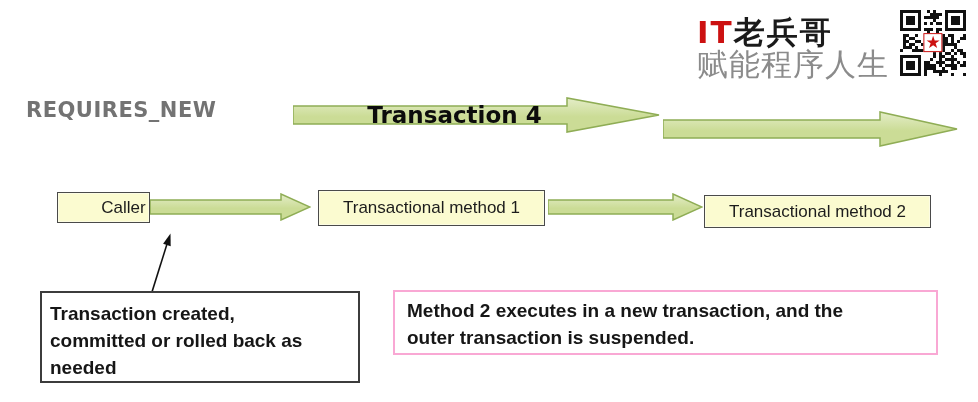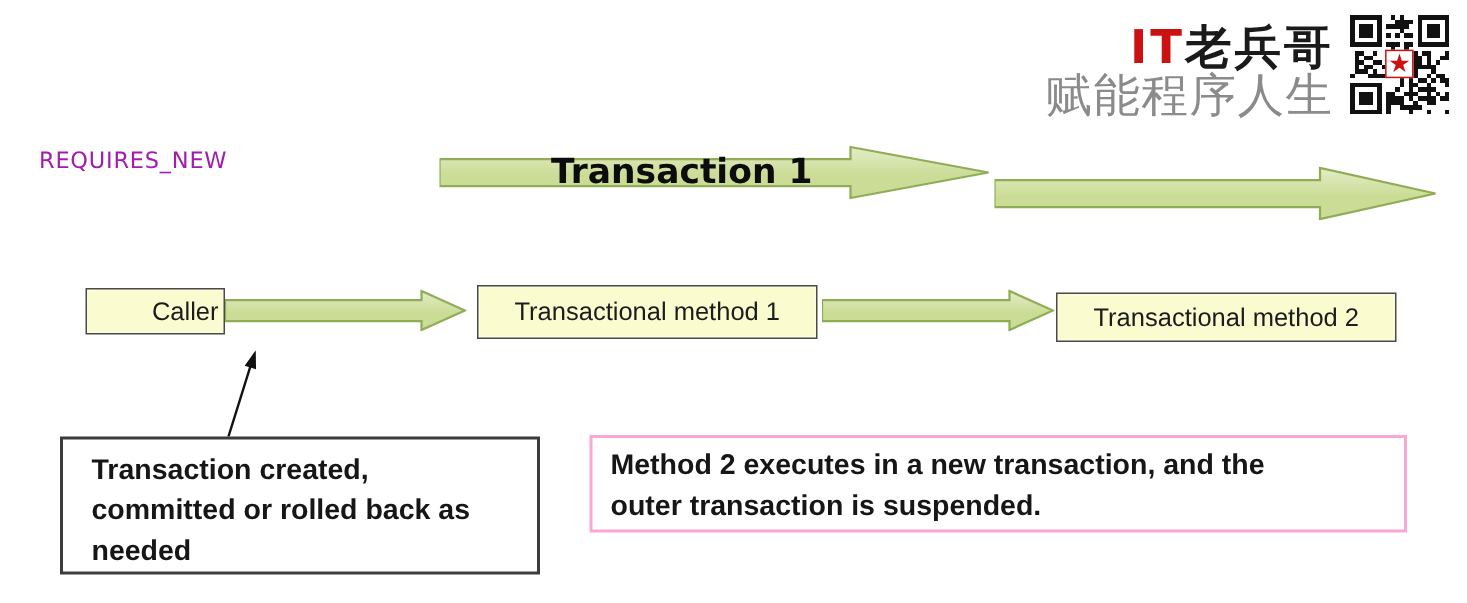"IT老兵哥" .logo-text { align-items: flex-end -> flex-start }
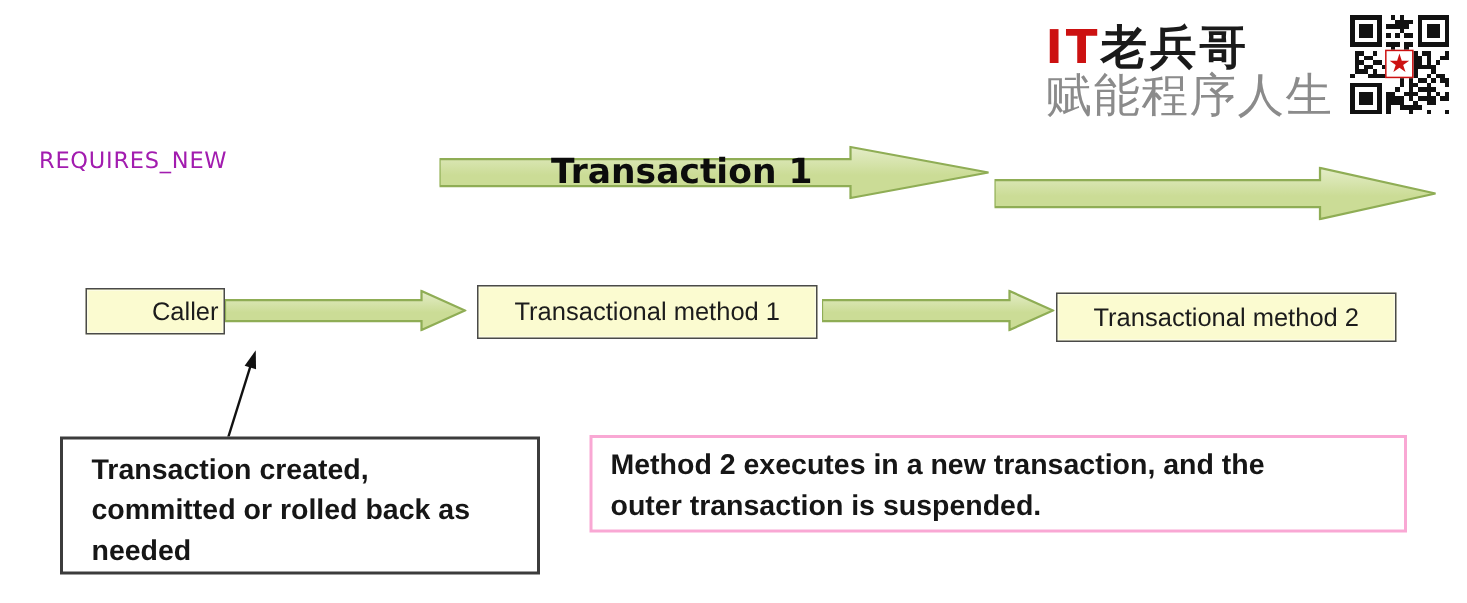"REQUIRES_NEW" .propagation { color: #a21caf -> #737373; font-size: 15px -> 21px; font-weight: normal -> bold }
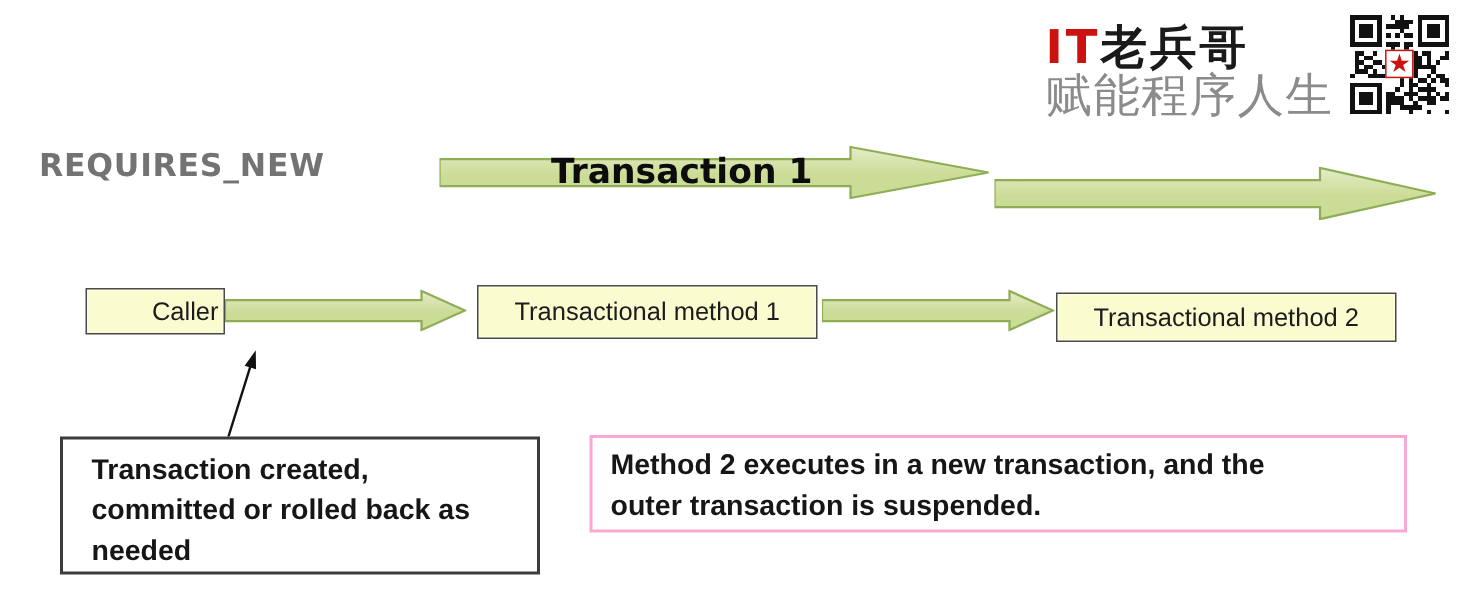"Transaction 1" div.tx-label { text: 1 -> 4 }
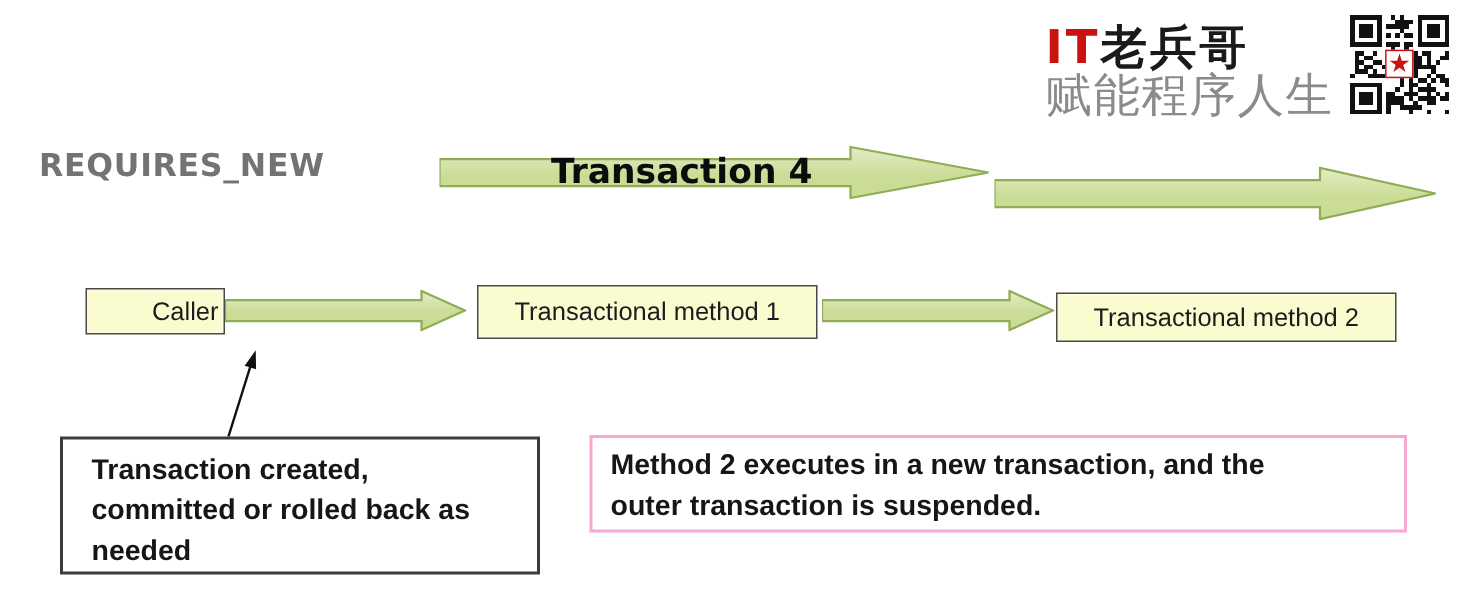"Transaction created," .note-1 { padding: 7px 19px -> 7px 8px }
